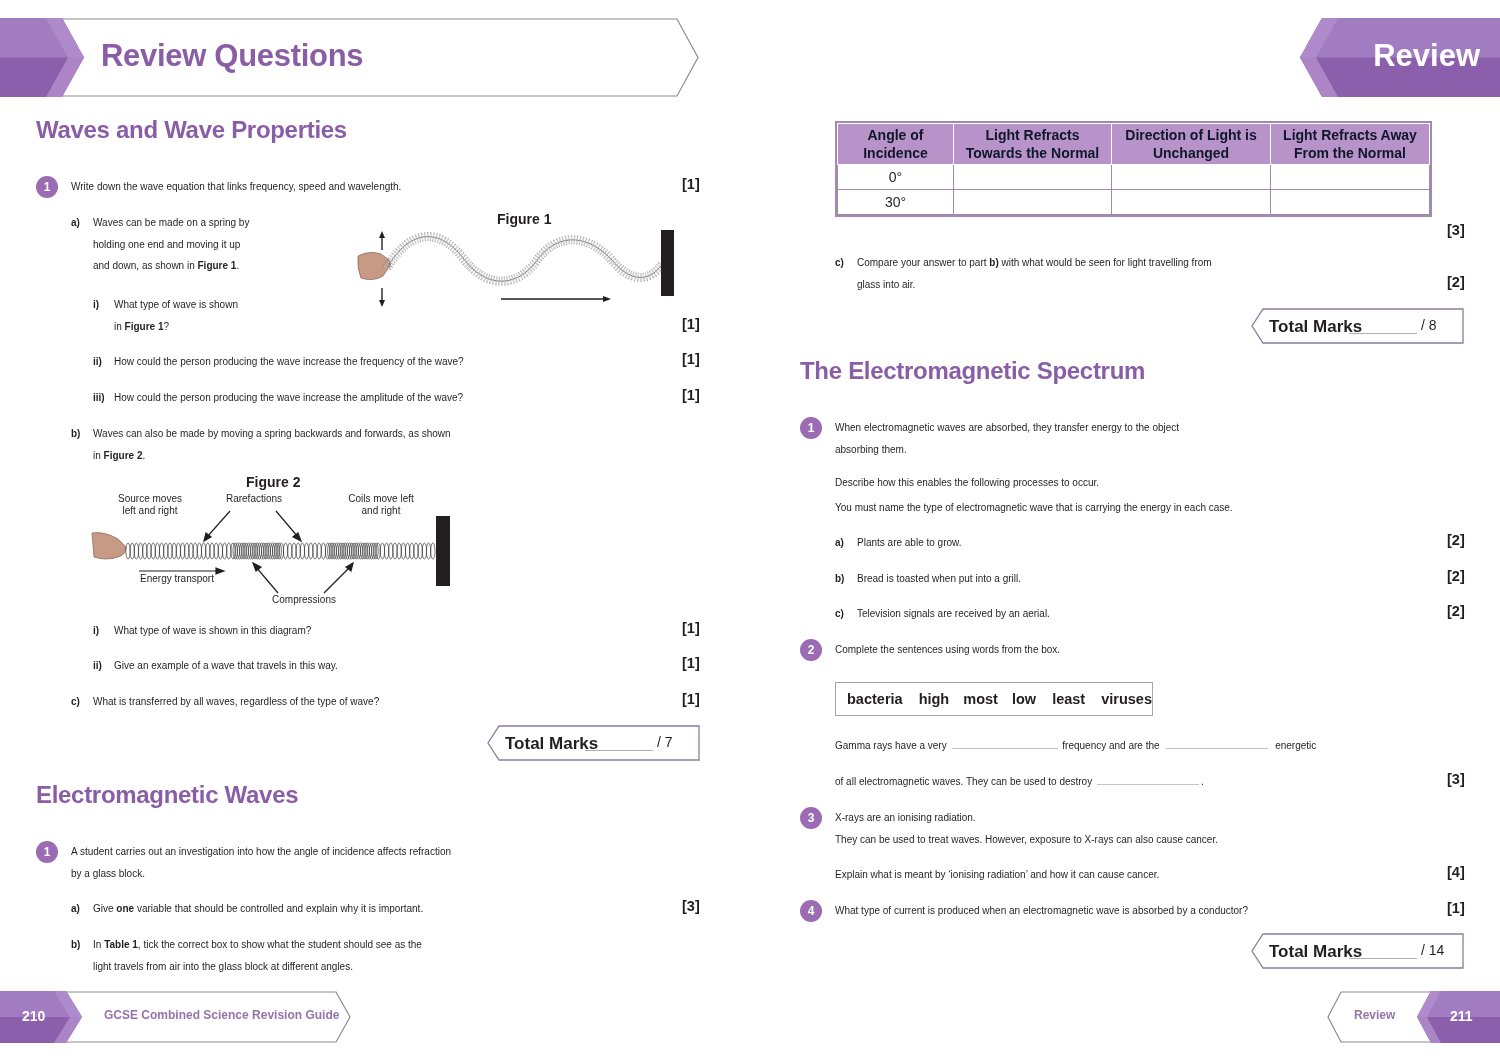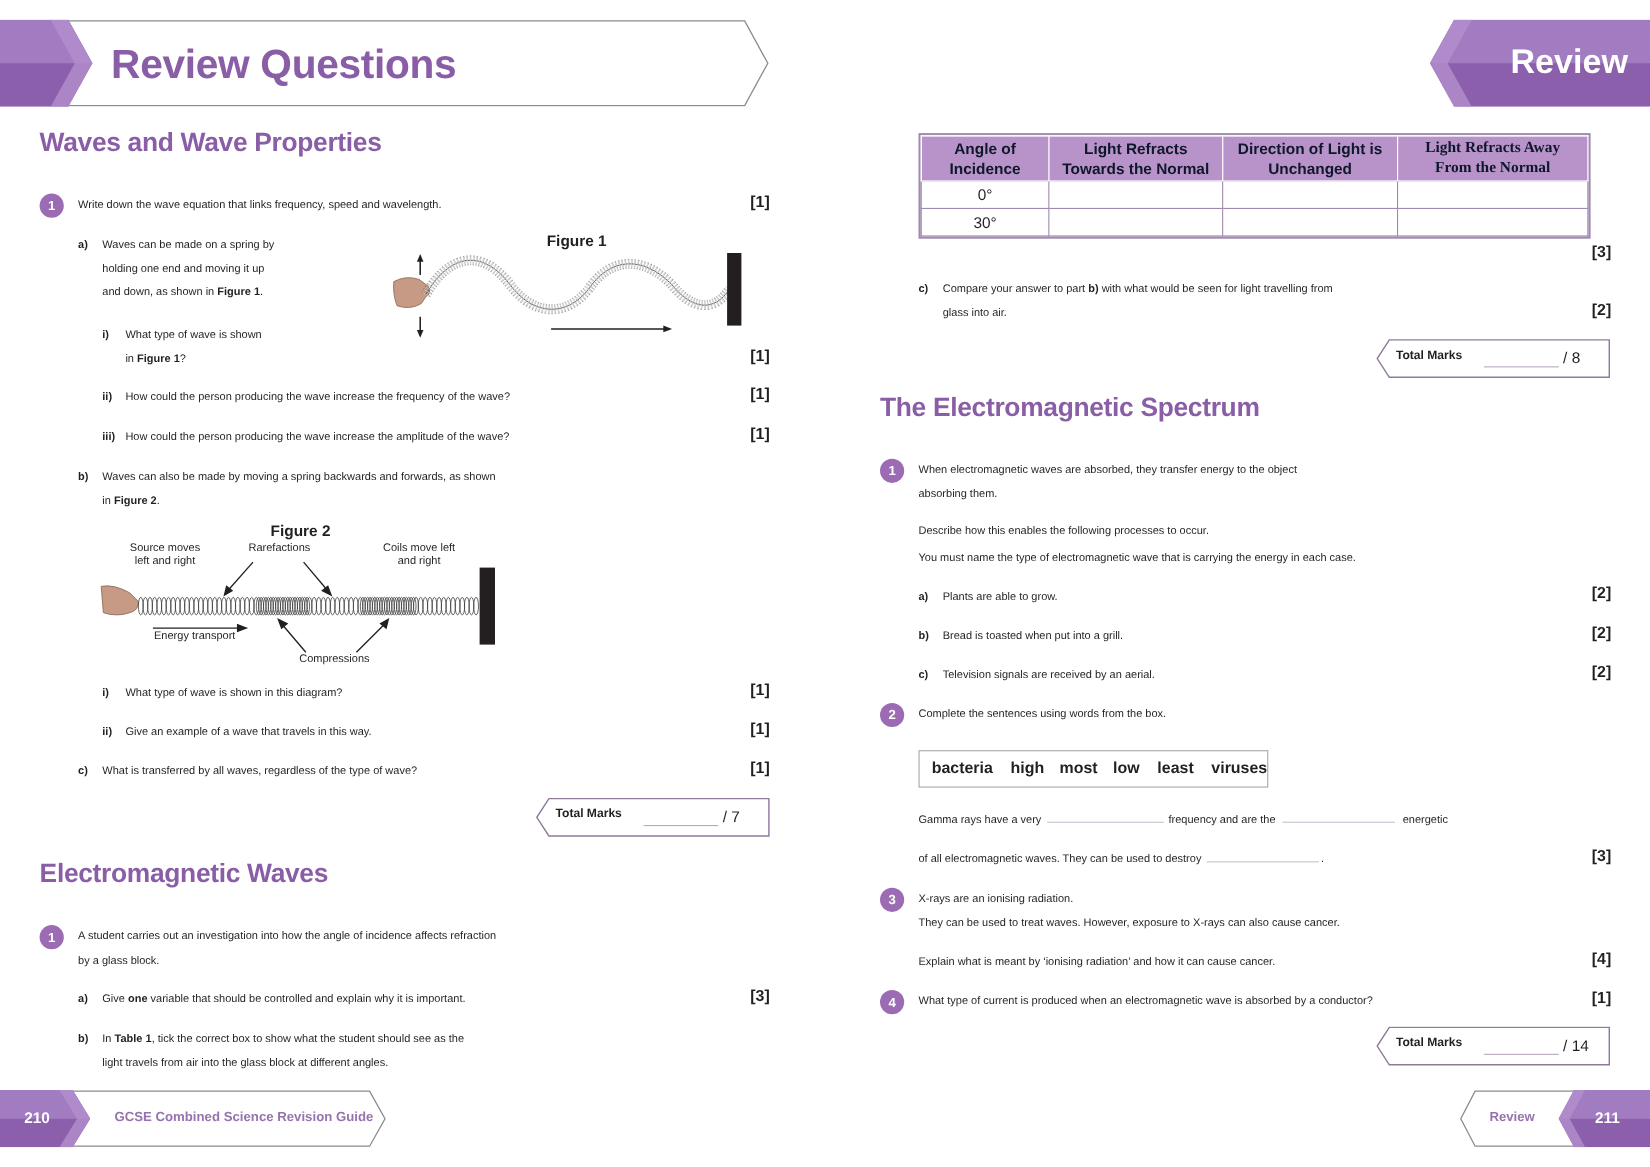"Review Questions" .hdr-title { font-size: 37px -> 31px }
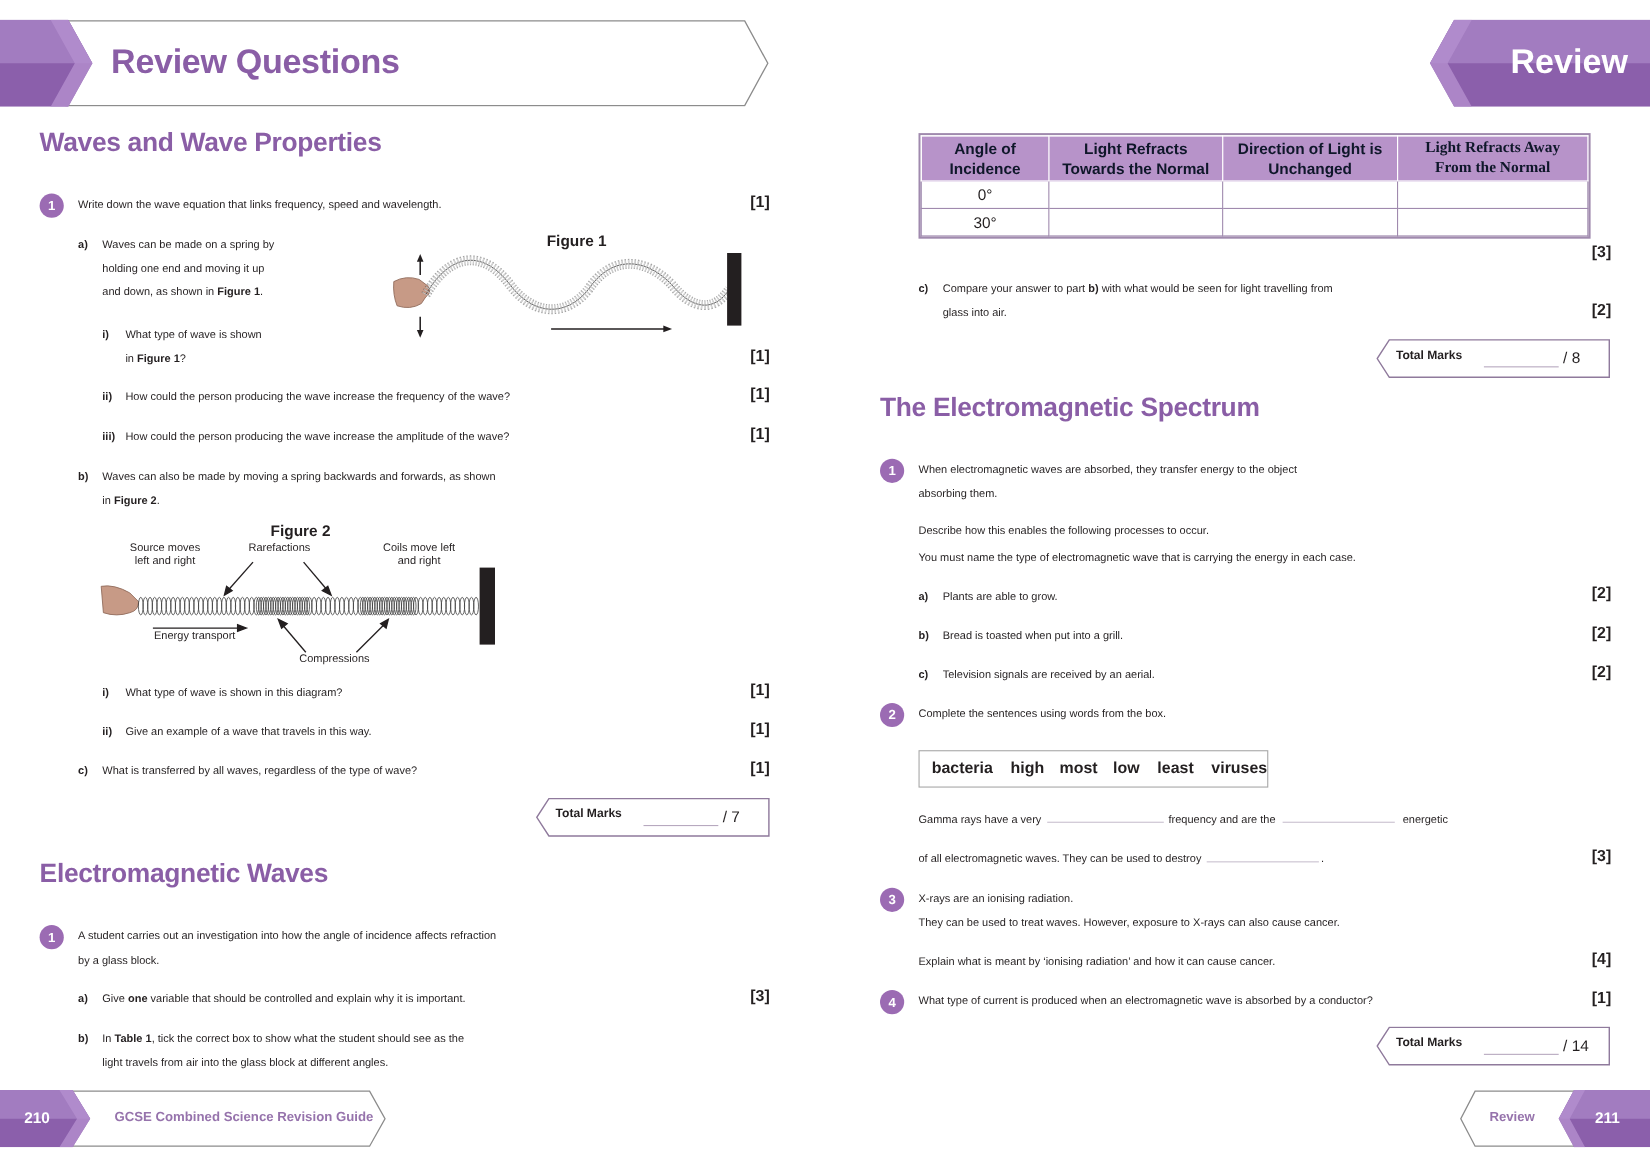"Light Refracts Away" th { font-family: Liberation Serif, serif -> none; width: 173px -> 159px }
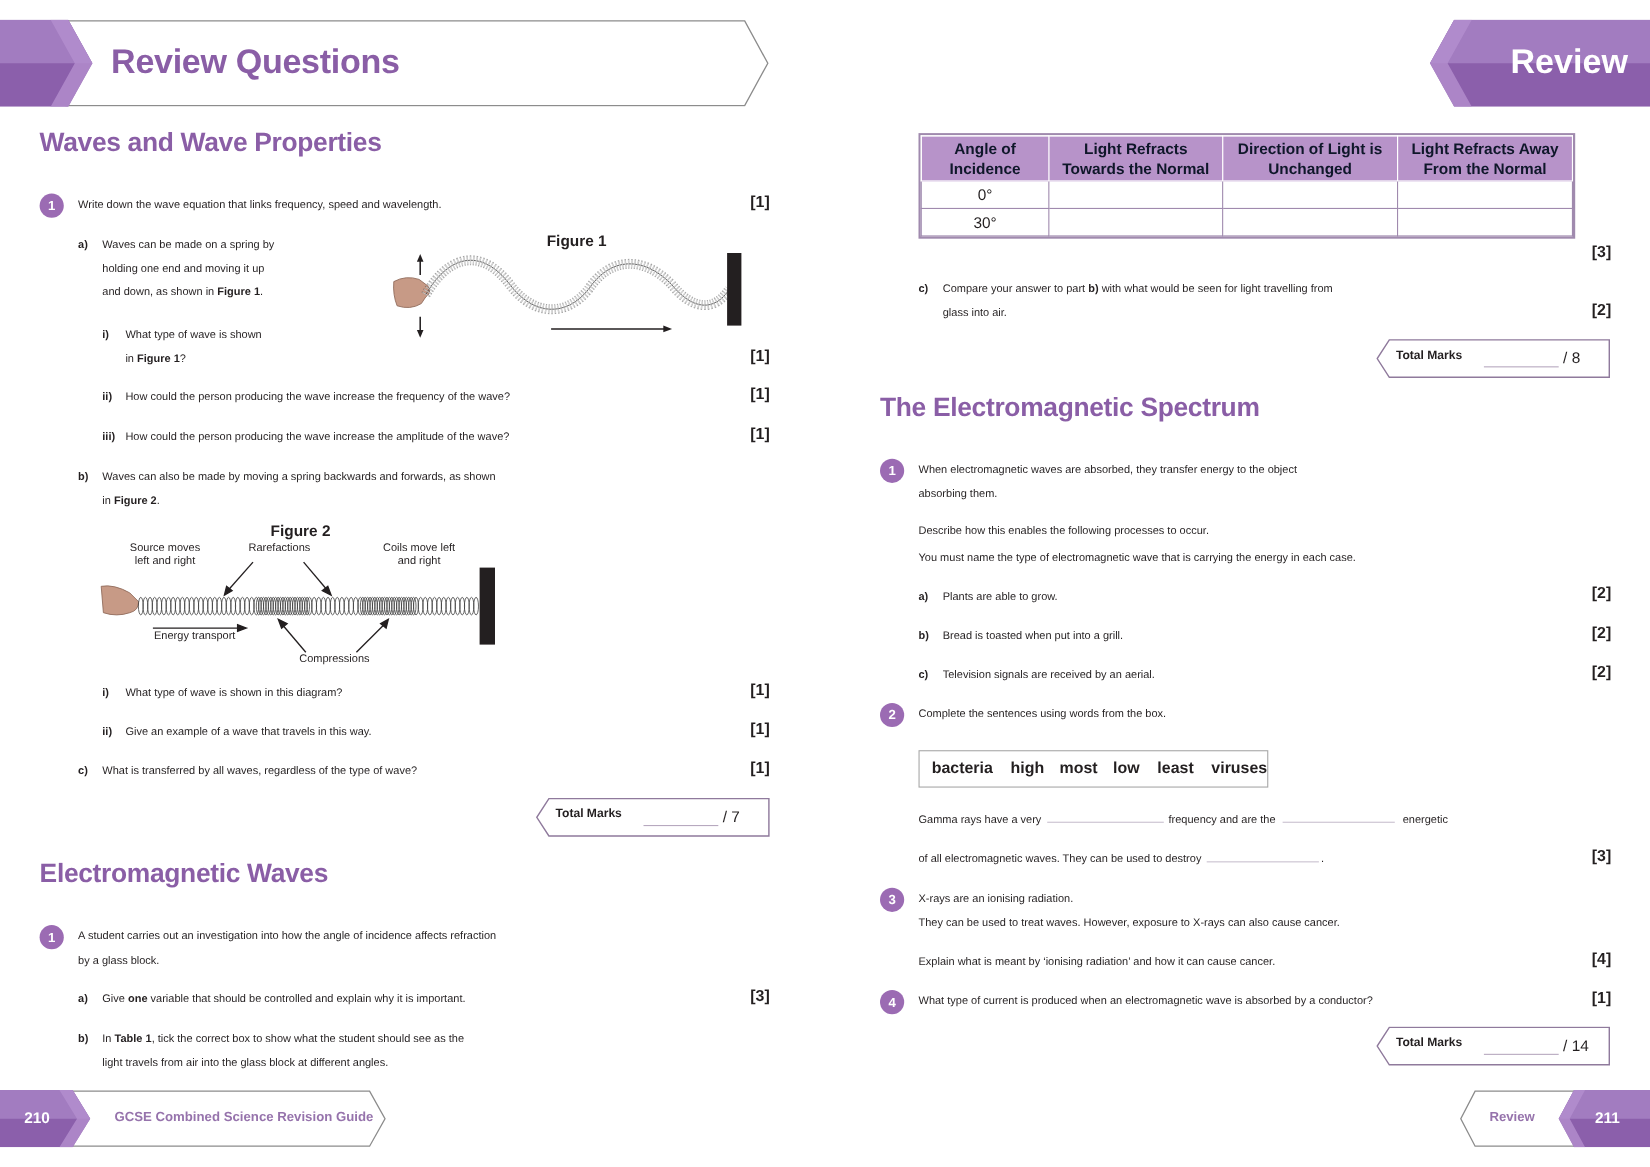"Total Marks" .total .t-label { font-size: 11px -> 17px }
